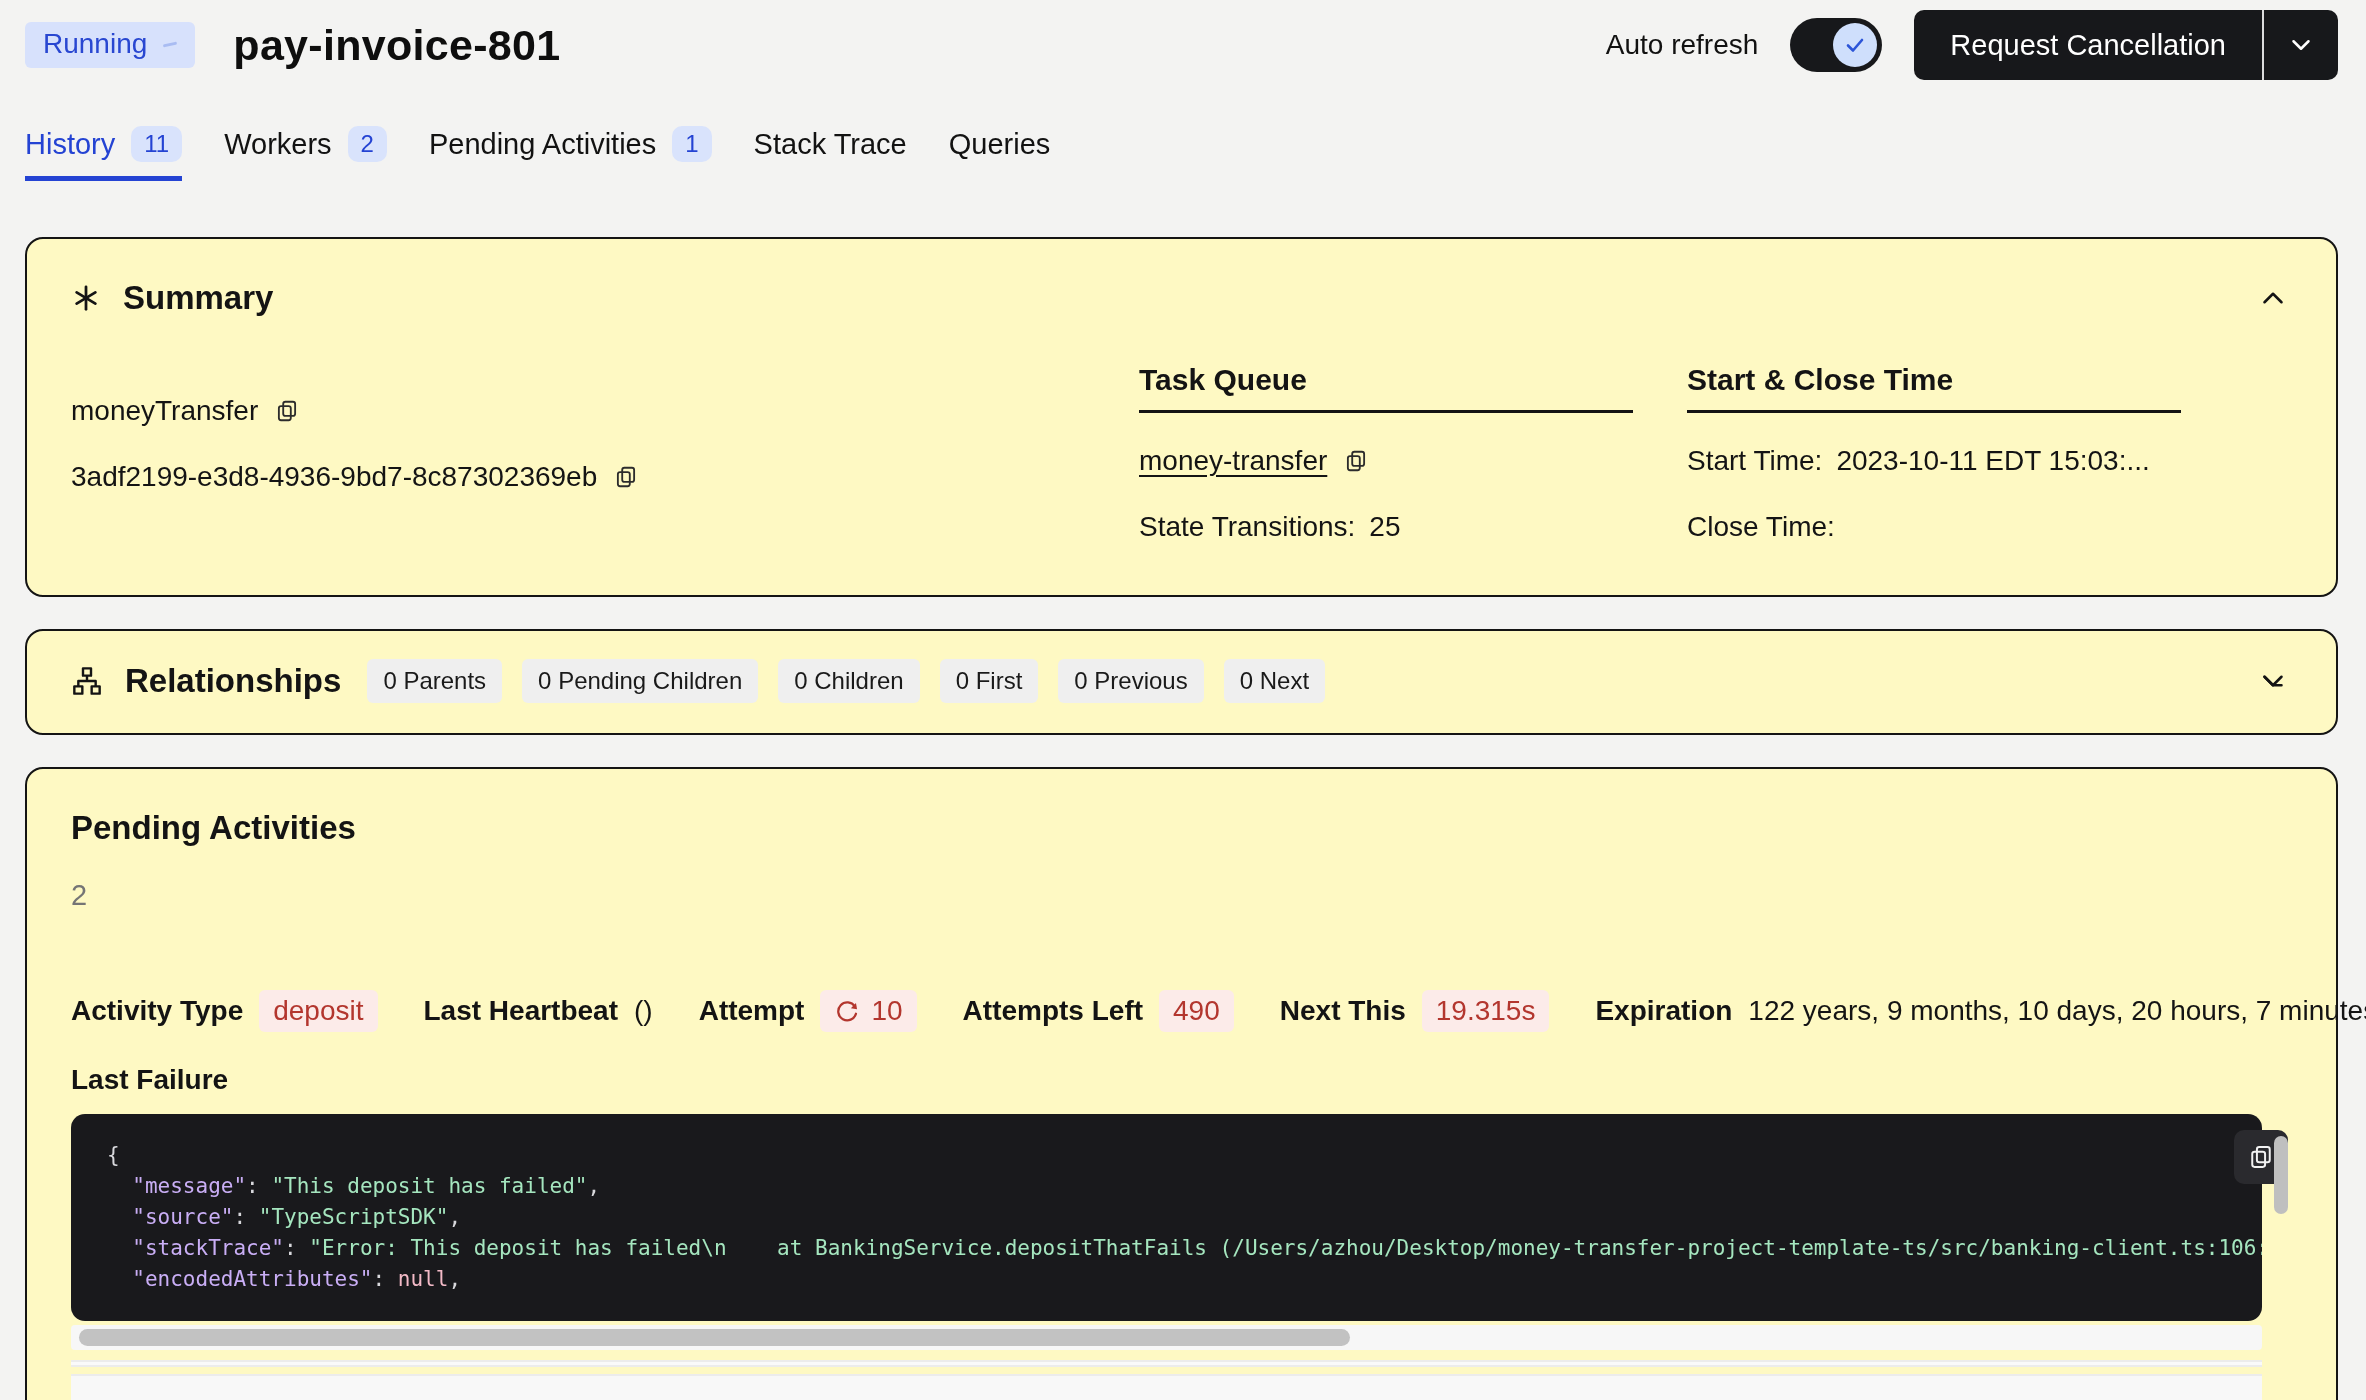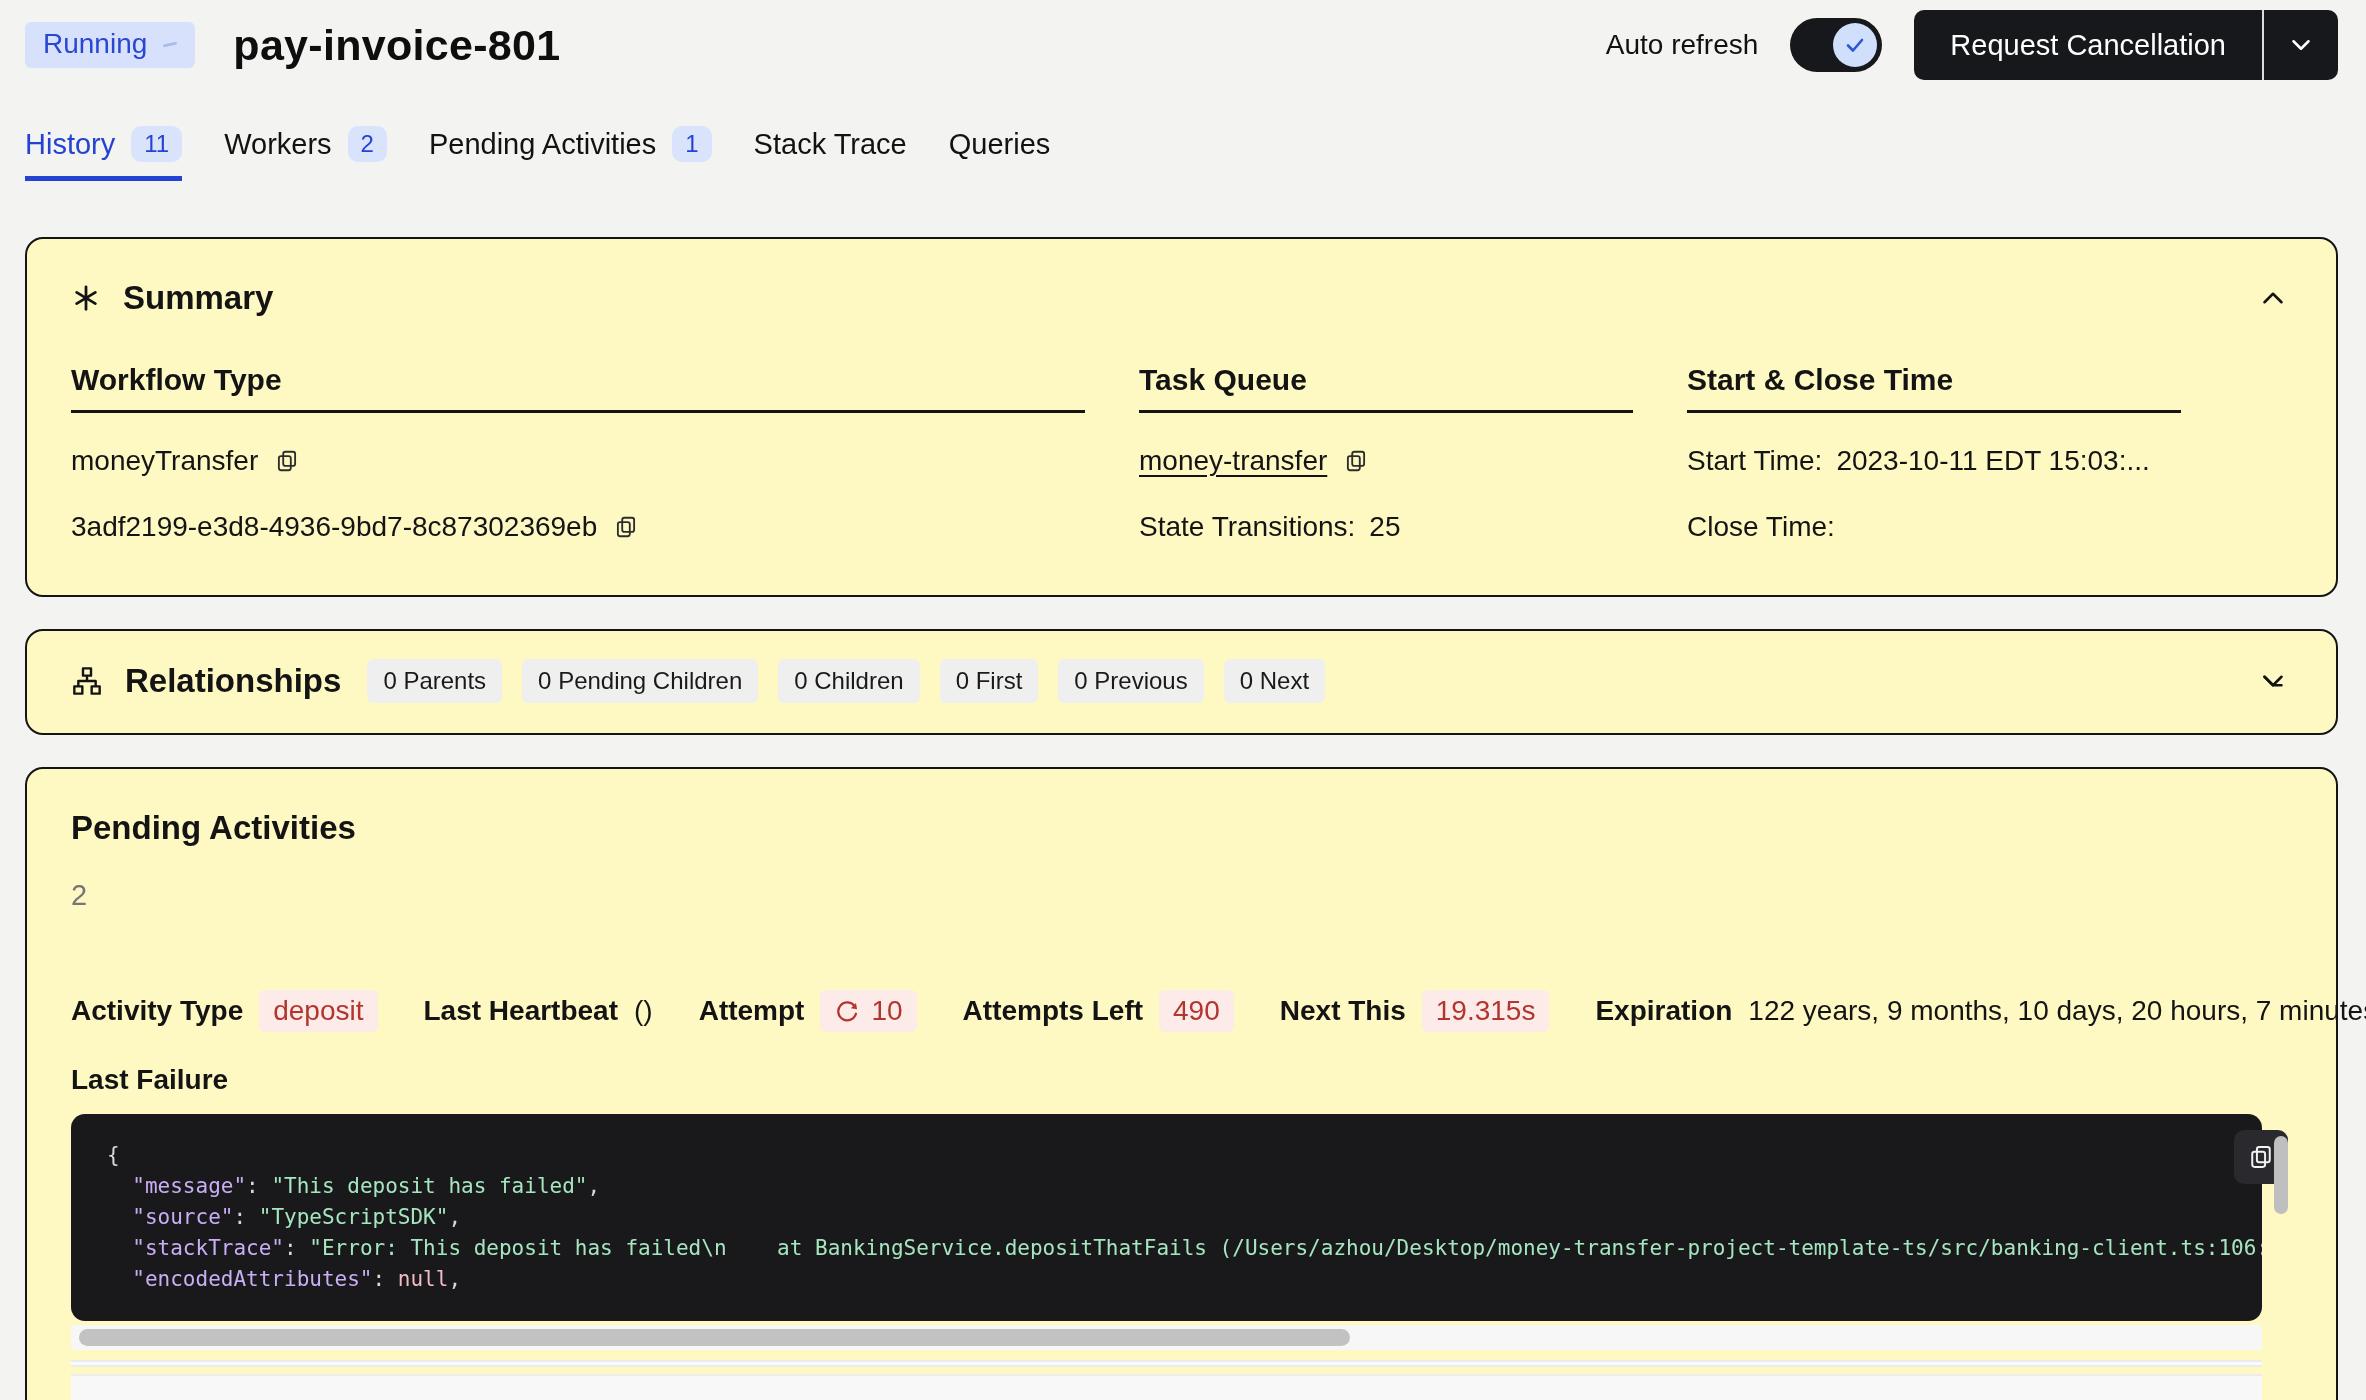"Workflow Type" div.col-head { html: <div>Workflow Type</div> -> none }
